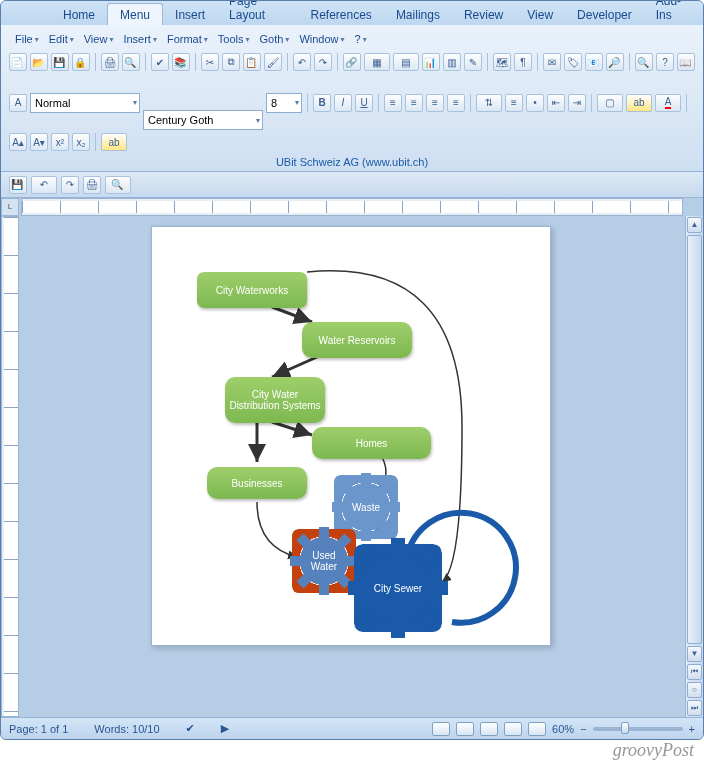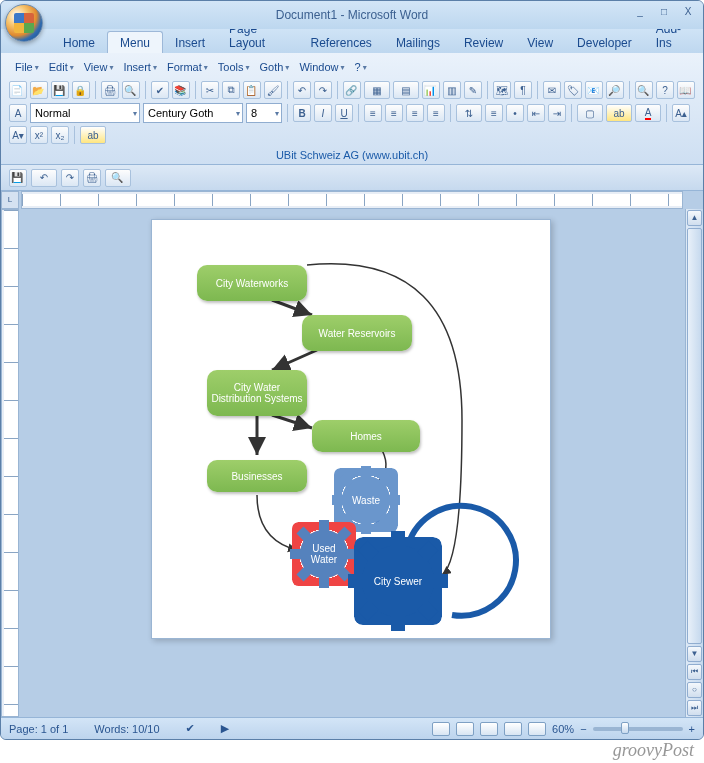"Document1 - Microsoft Word" div.titlebar { html: <div> <div> <div></div> </div> <span>Document1 - Microsoft Word</span> <div> <span>_</span> <span>□</span> <span>X</span> </div> </div> -> none }
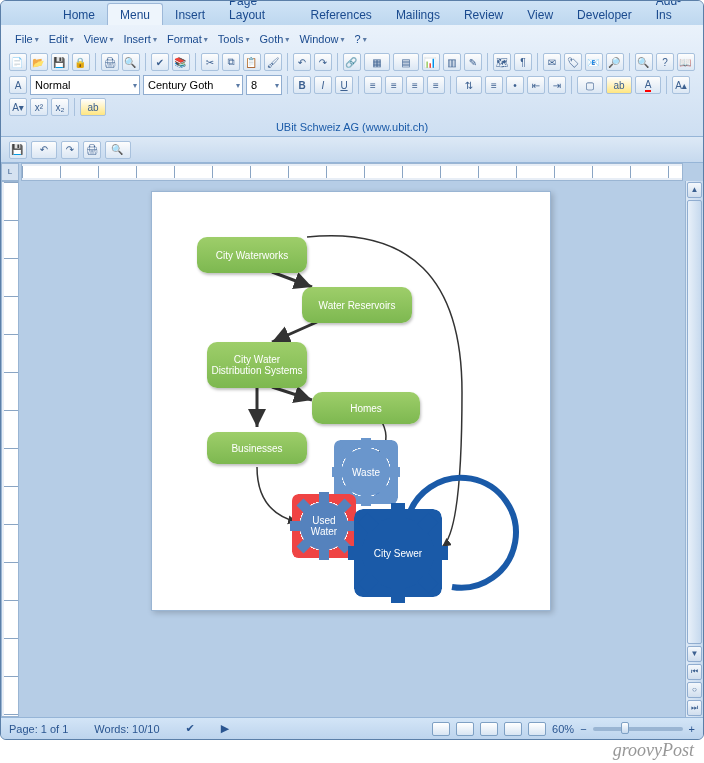"Century Goth" .combo.font { margin-top: none -> 35px; width: 100px -> 120px }
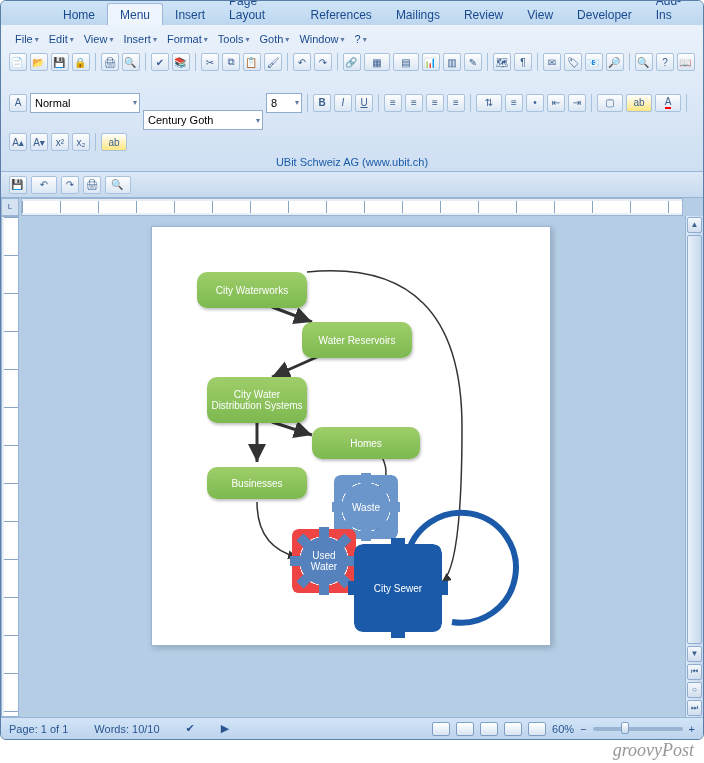"City Waterworks" div.flow-box { border-radius: none -> 7px }
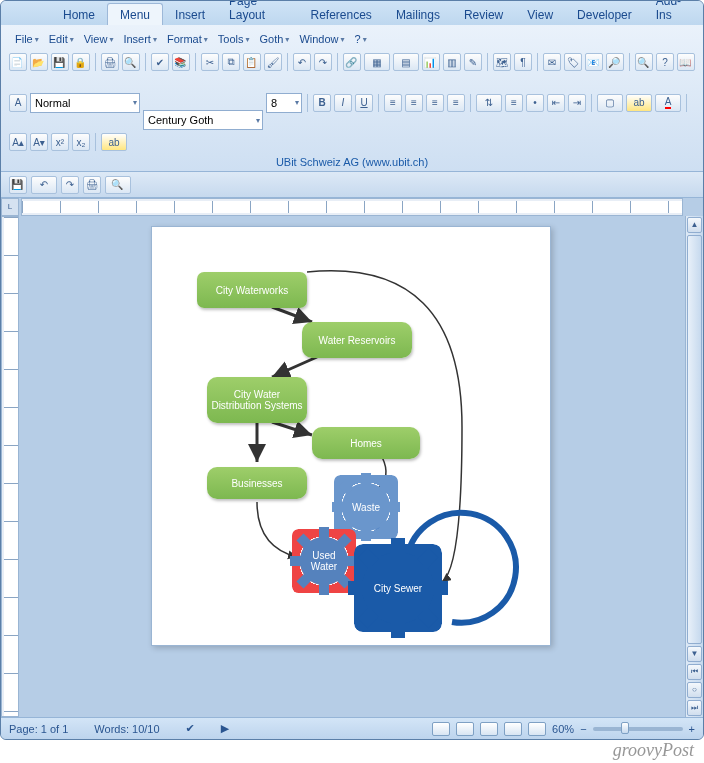"City Water Distribution Systems" div.flow-box { left: 55px -> 73px }
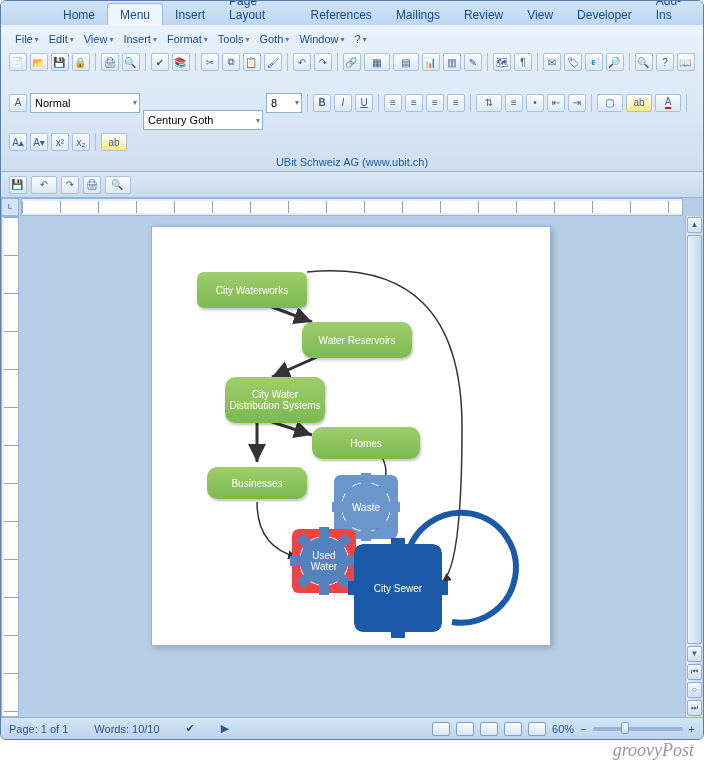"Homes" div.flow-box { width: 108px -> 119px }
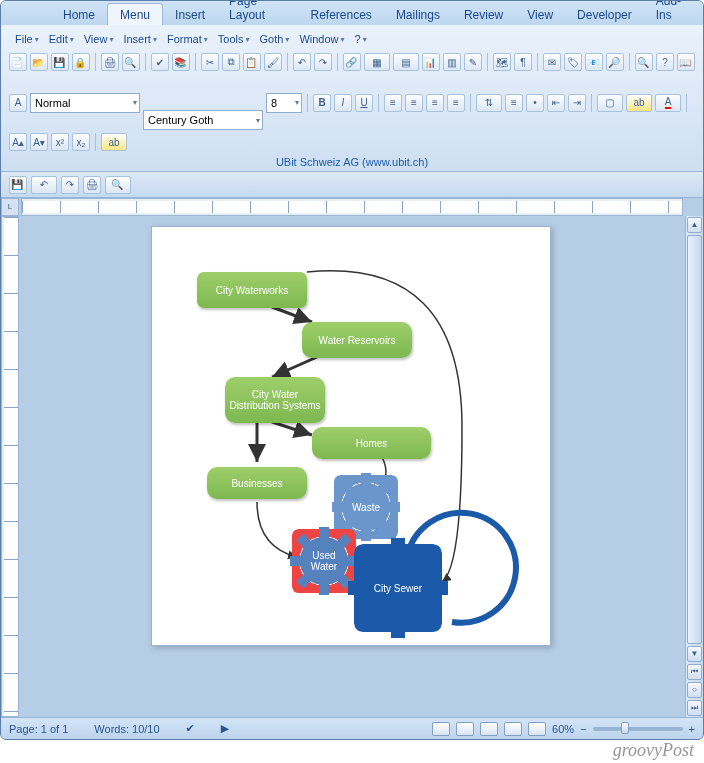"Used Water" div.gear { background: #ef4444 -> #c2410c }
